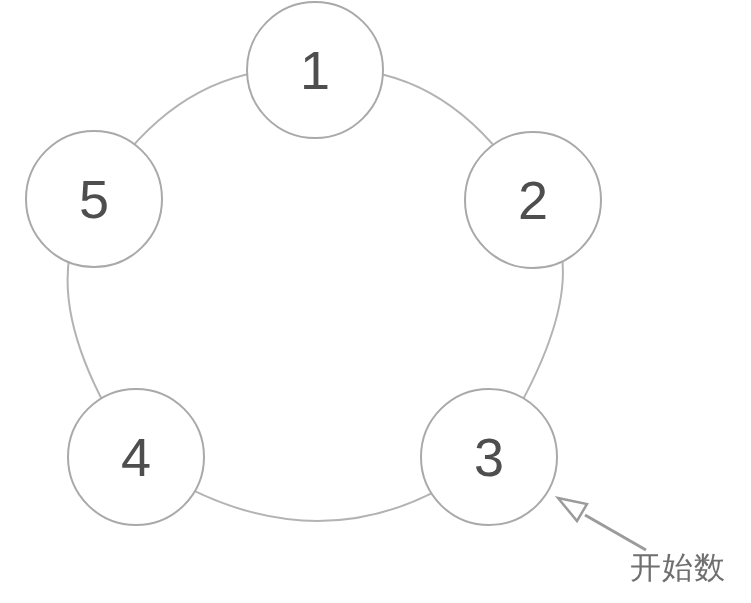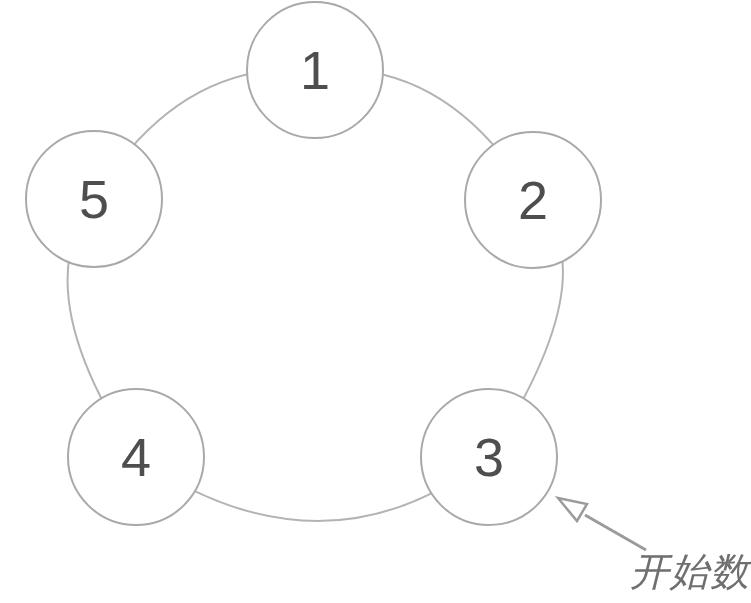"开始数" .annotation { font-size: 39px -> 31px; font-style: italic -> none }
